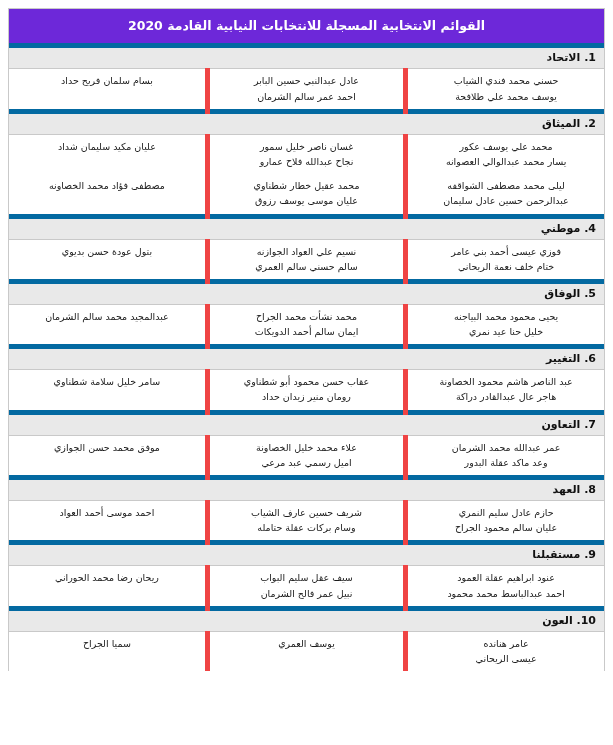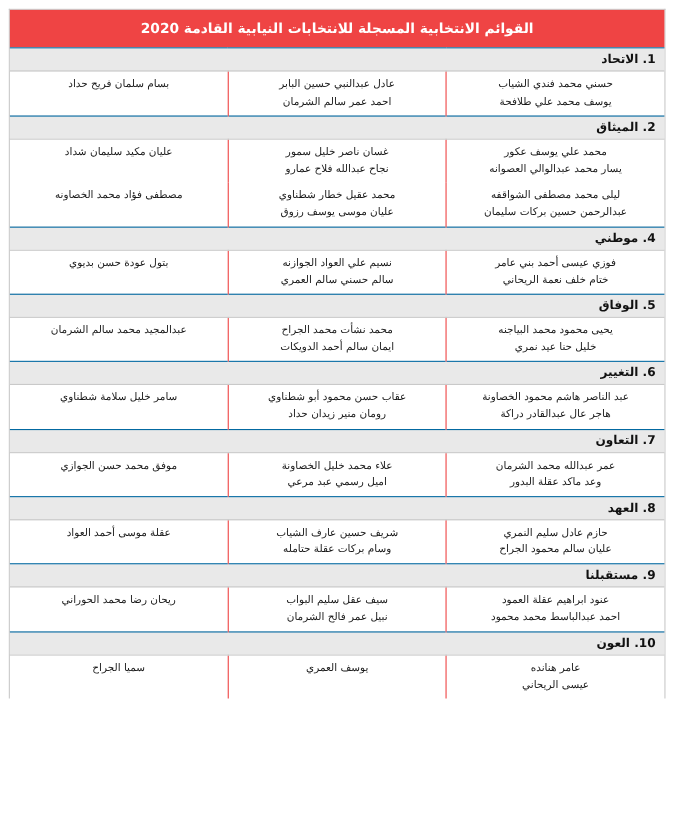"القوائم الانتخابية المسجلة للانتخابات" .title-bar { background: #ef4444 -> #6d28d9 }
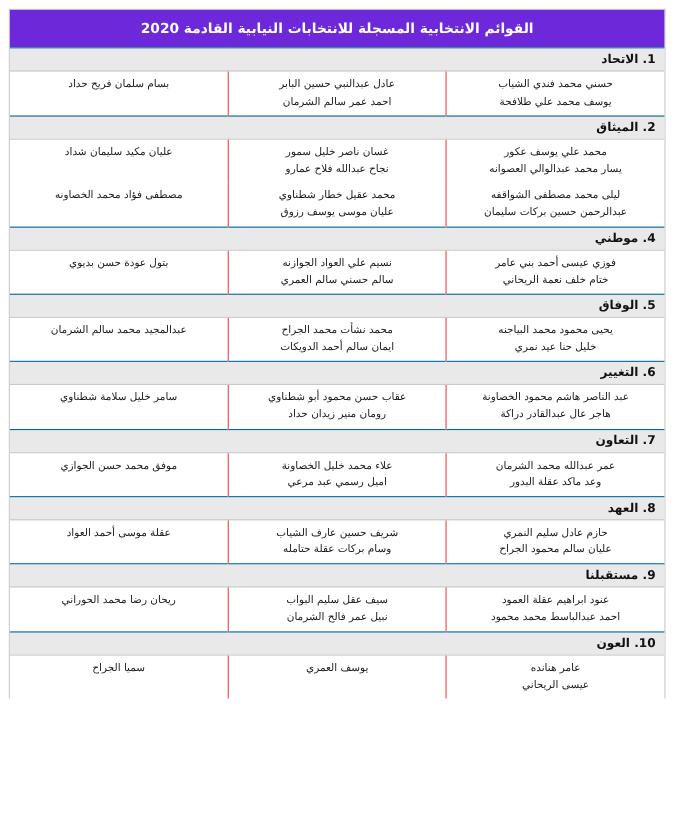"1. الاتحاد" tr.group-head td { border-top: 1px solid #0369a1 -> 5px solid #0369a1 }
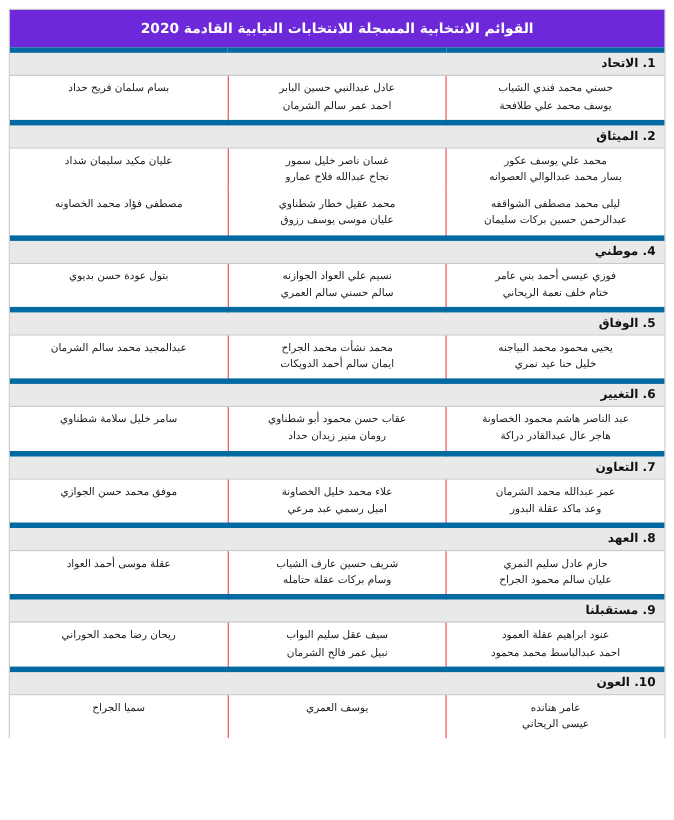"عادل عبدالنبي حسين البابر" tr.members td { border-left: 1px solid #ef4444 -> 5px solid #ef4444 }
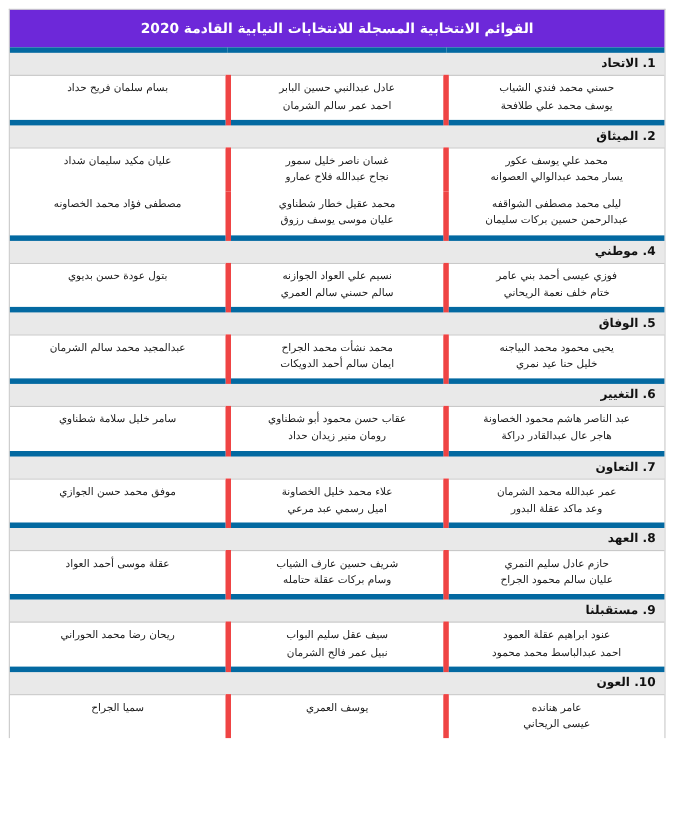"عبدالرحمن حسين بركات سليمان" span.name { text: بركات -> عادل }
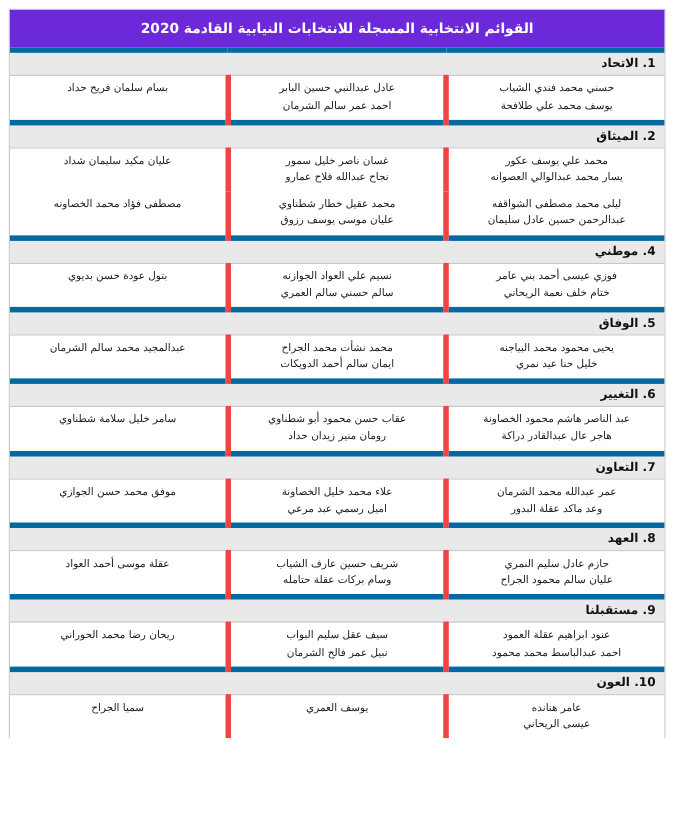"عقلة موسى أحمد العواد" span.name { text: عقلة -> احمد }
